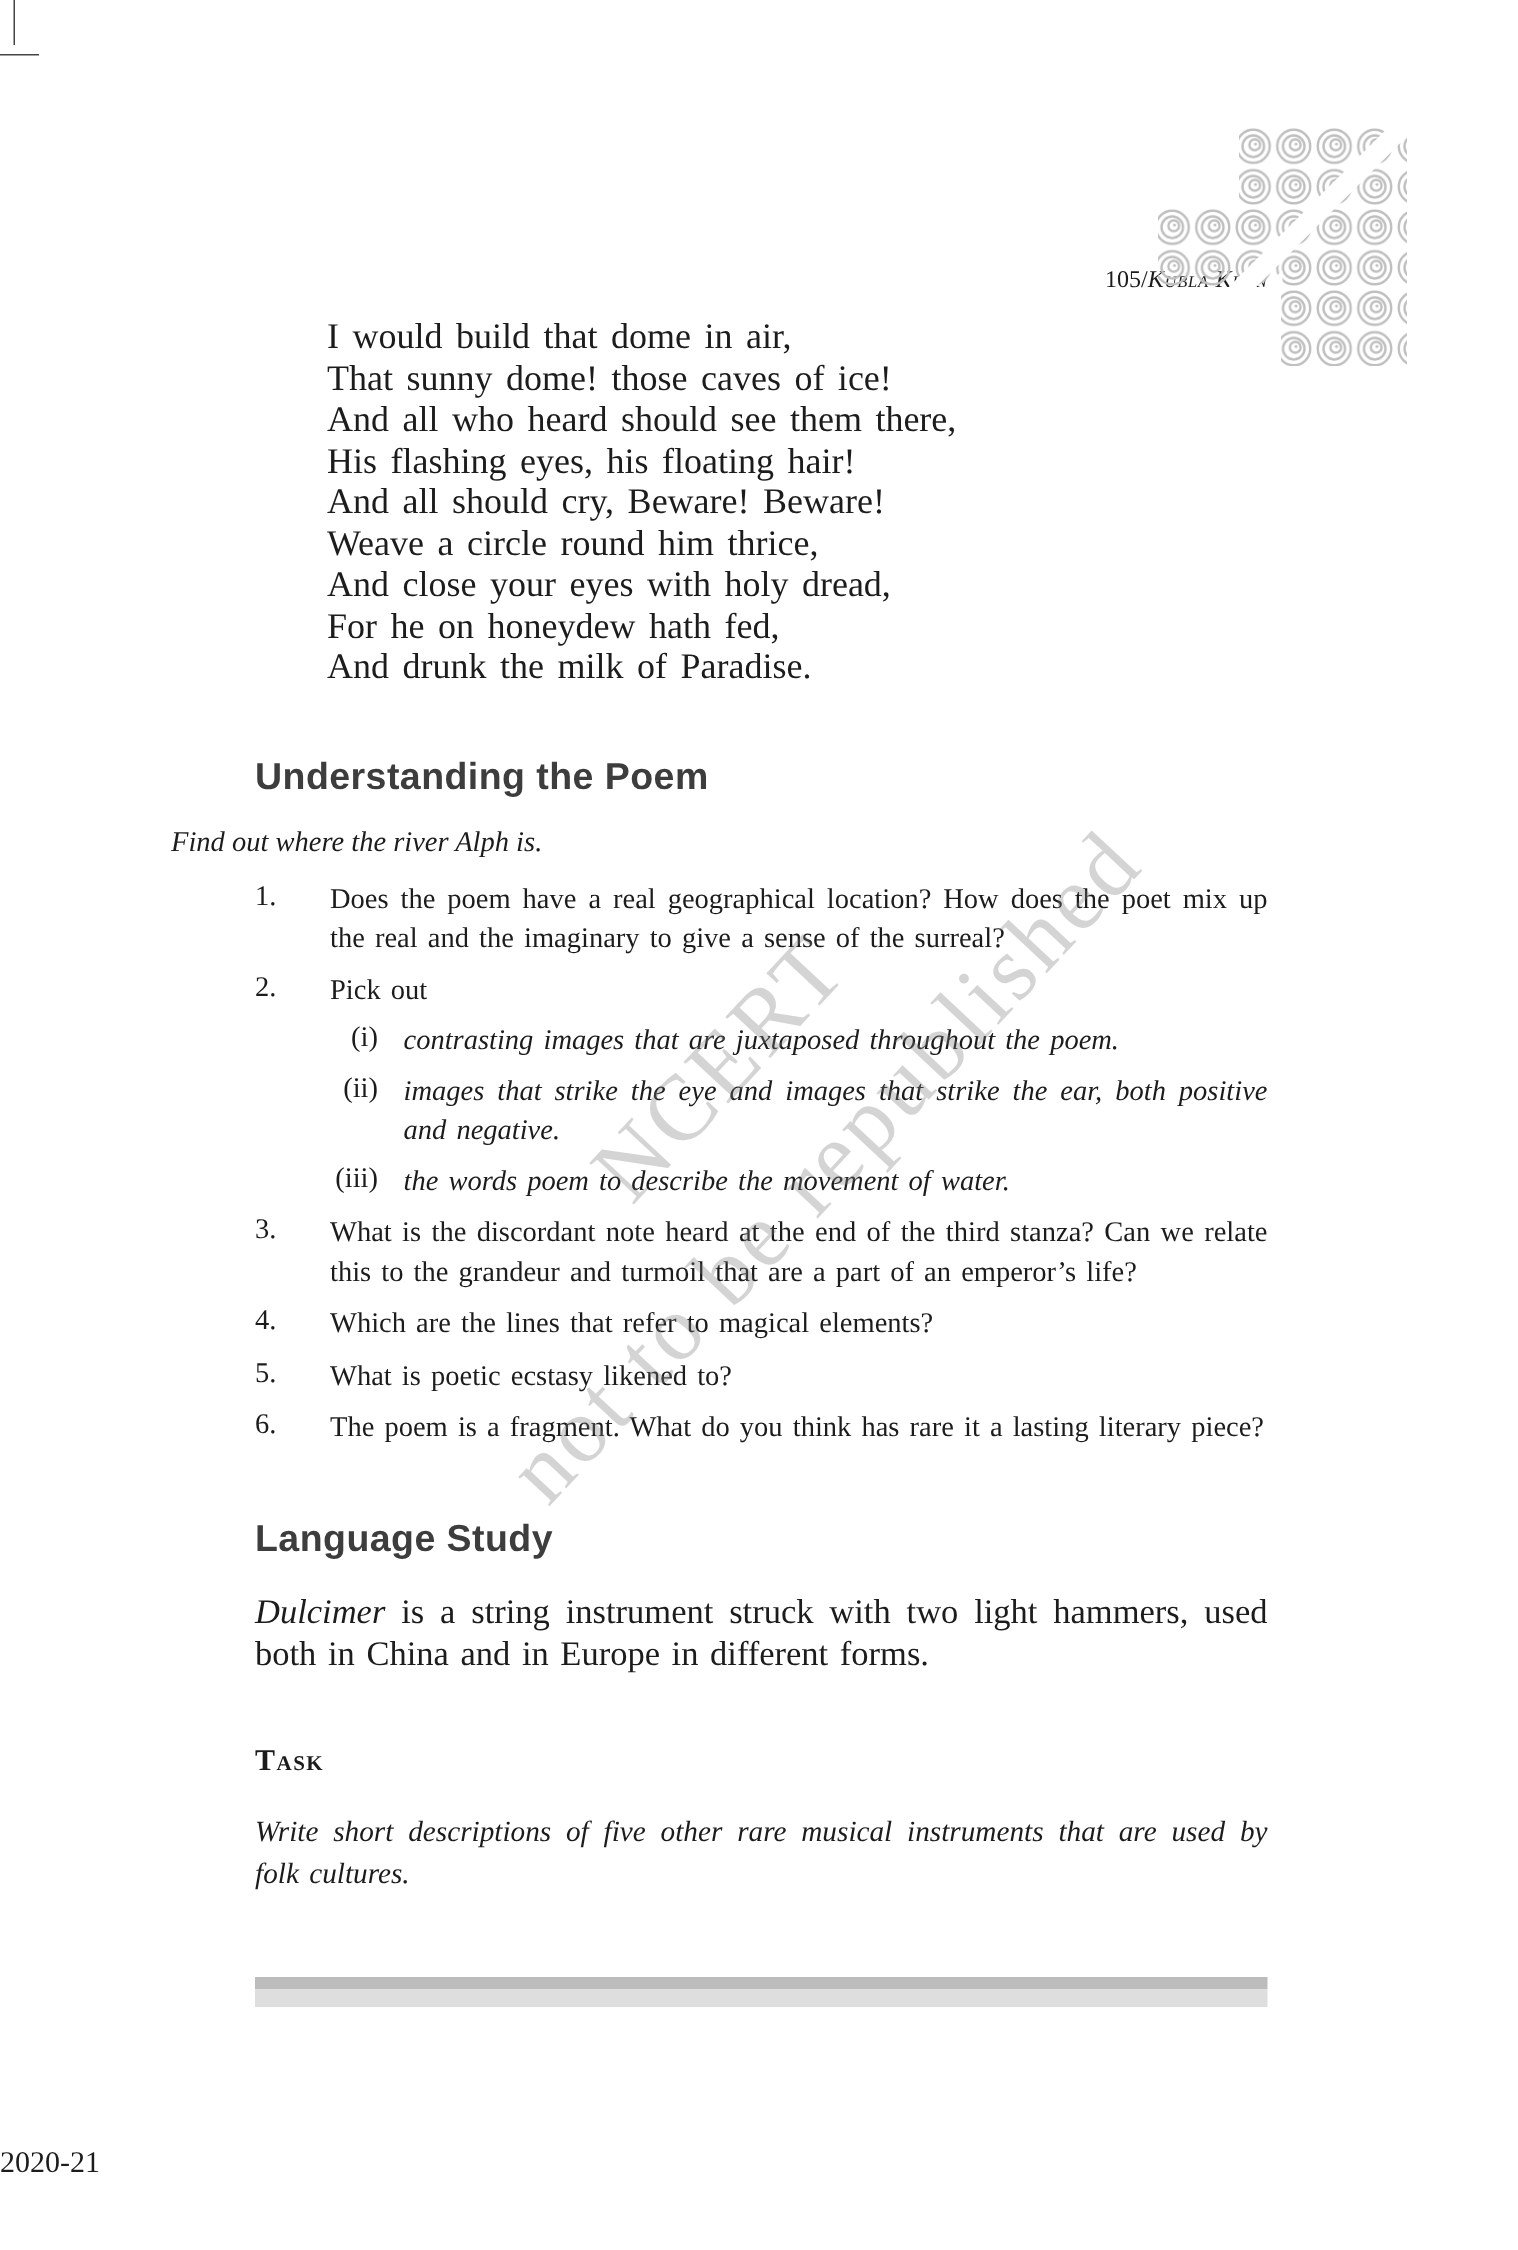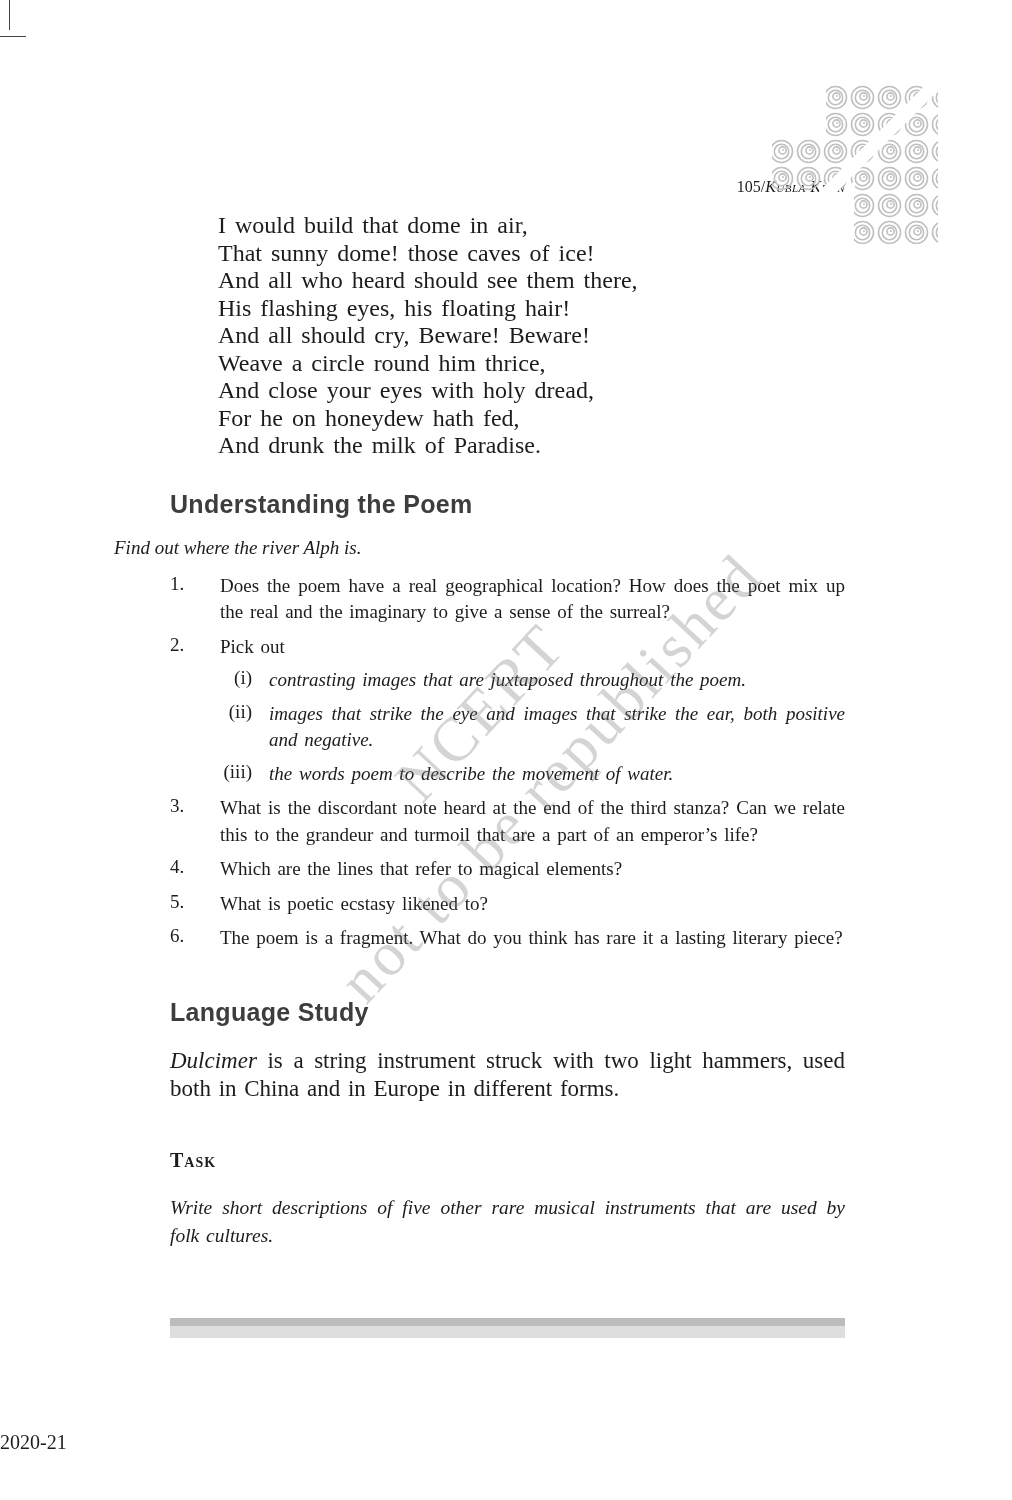"Understanding the Poem" .section-heading { margin-top: 30px -> 44px }
